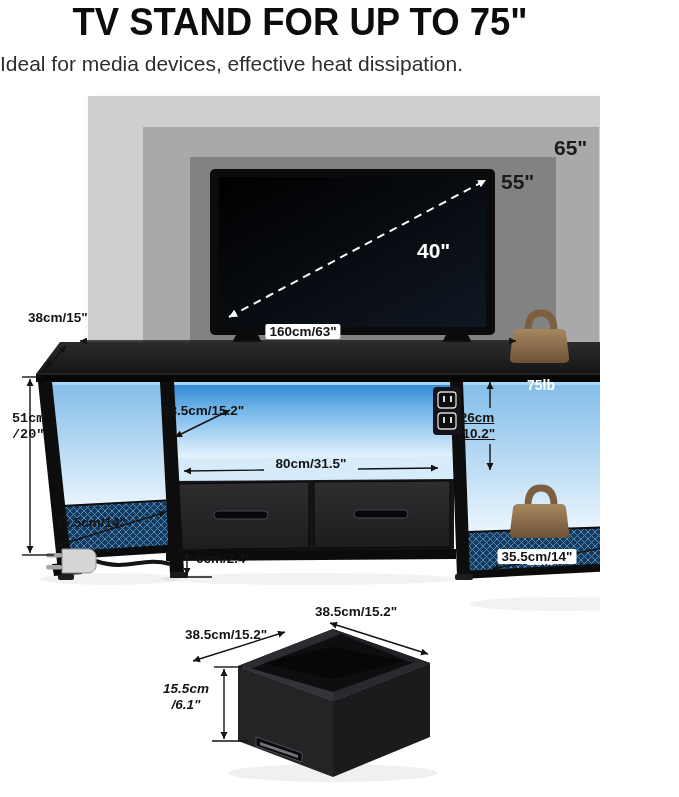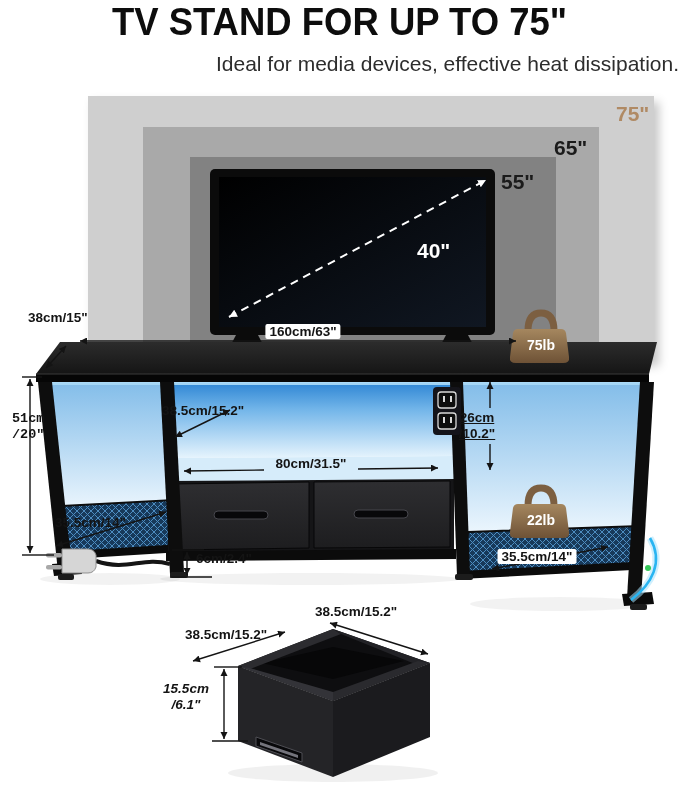"TV STAND FOR UP TO" .page { width: 679px -> 600px }
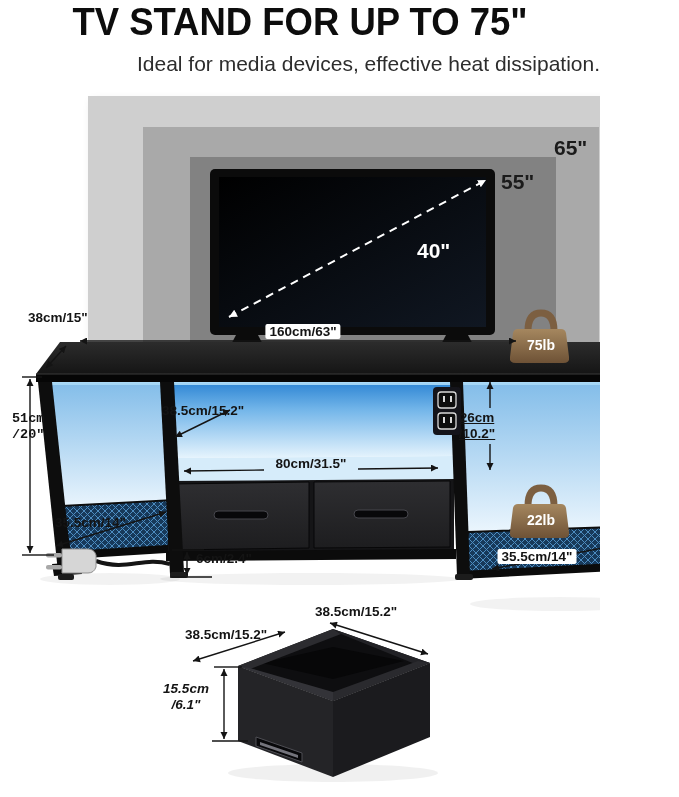"Ideal for media devices, effective" .subtitle { text-align: right -> left }
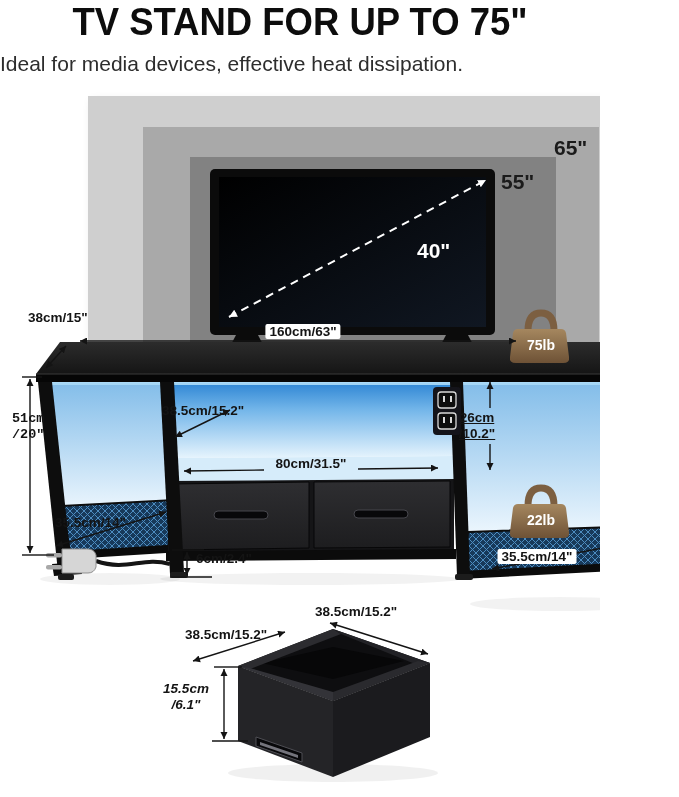"75lb" .cap { margin-top: none -> 40px }
